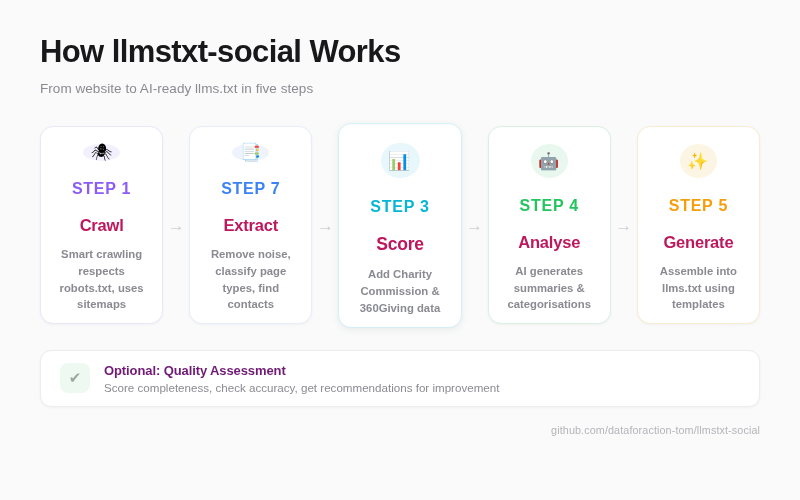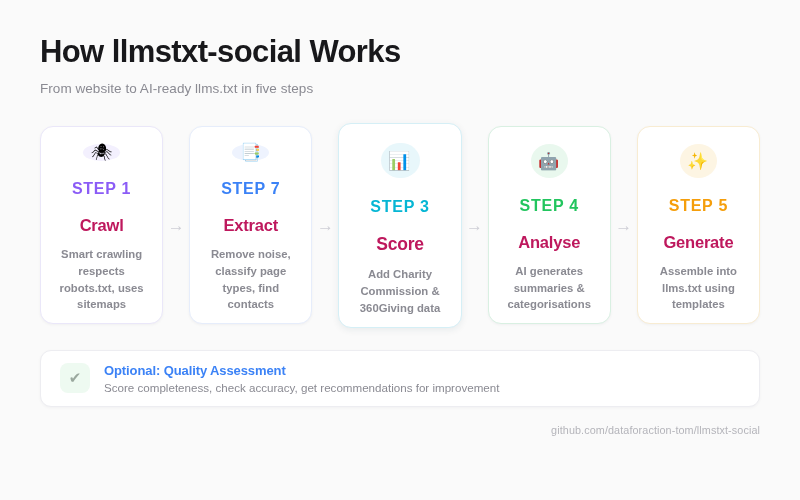"Optional: Quality Assessment" .banner-title { color: #3b82f6 -> #701a75 }
